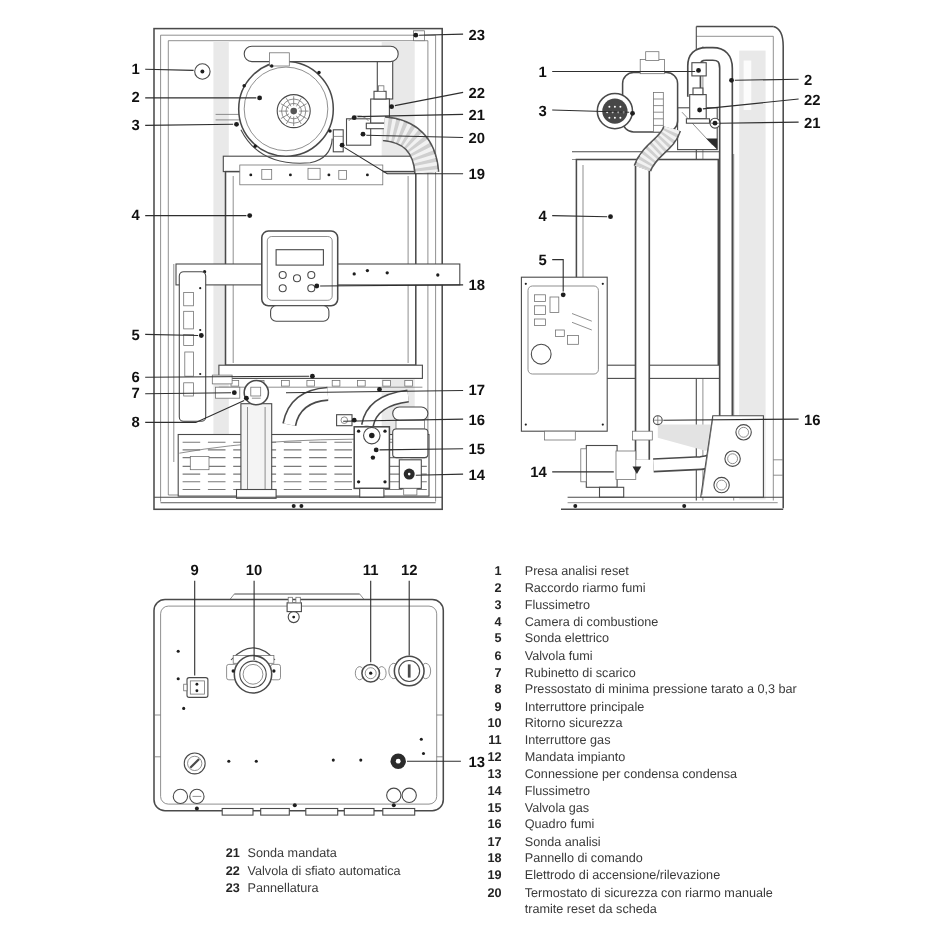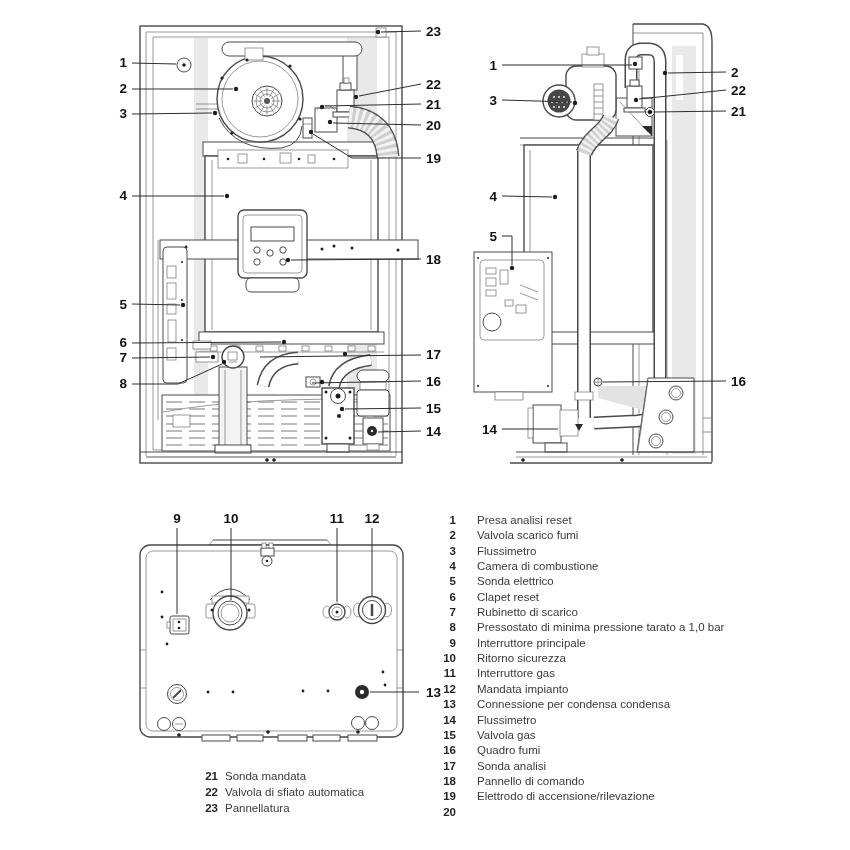"Valvola scarico fumi" span { text: Valvola scarico -> Raccordo riarmo }
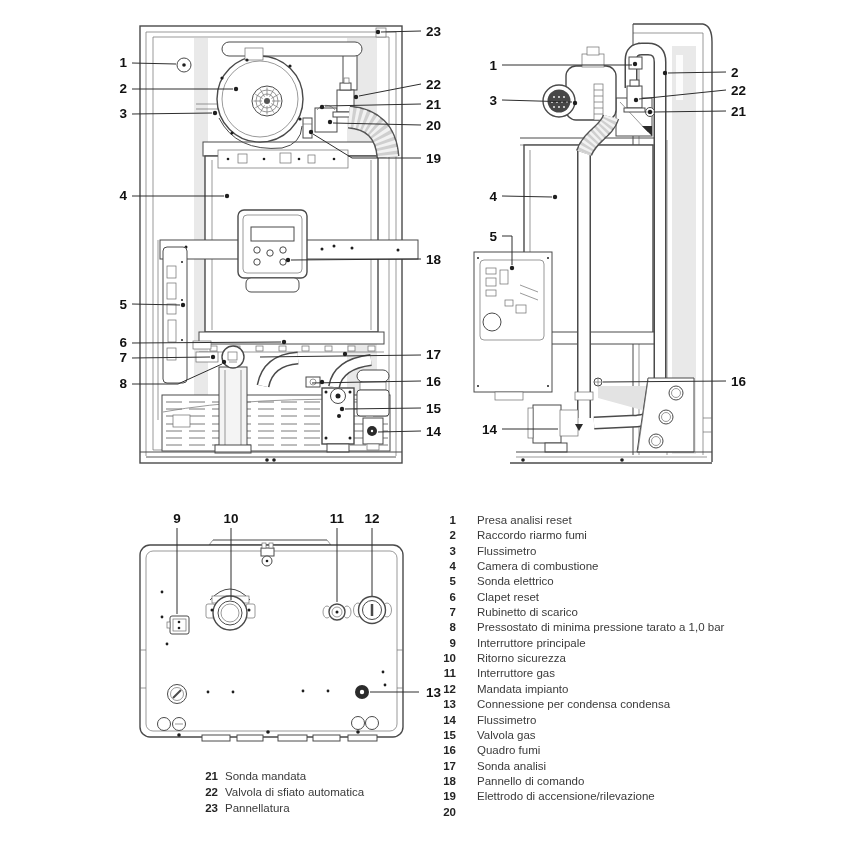"Clapet reset" span { text: Clapet reset -> Valvola fumi }
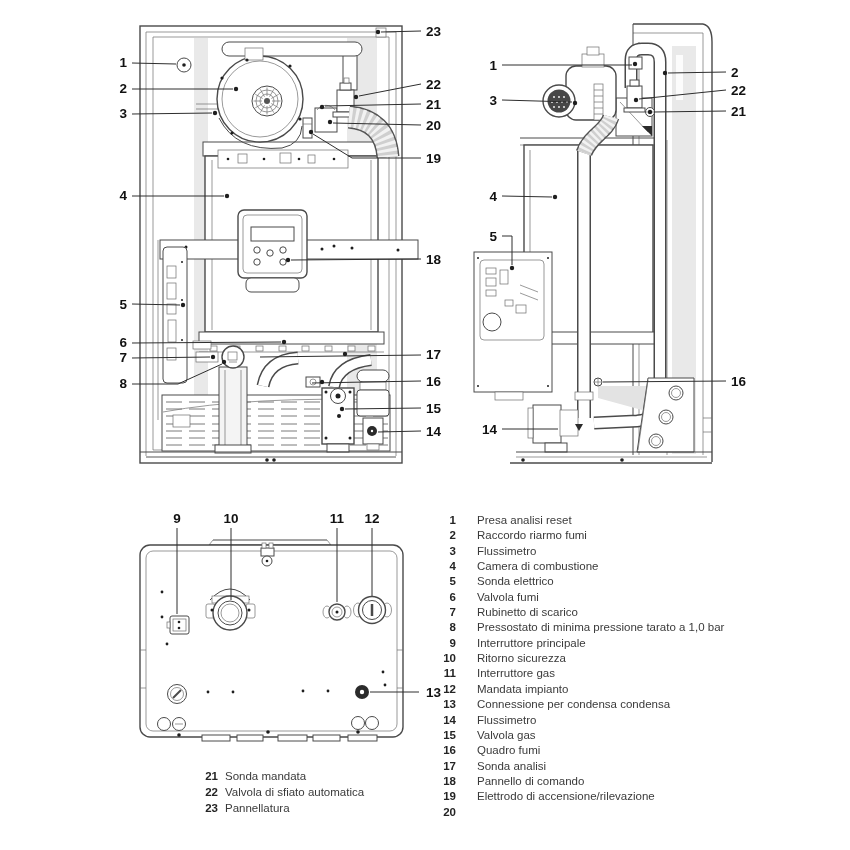"Pressostato di minima pressione tarato" span { text: 1,0 -> 0,3 }
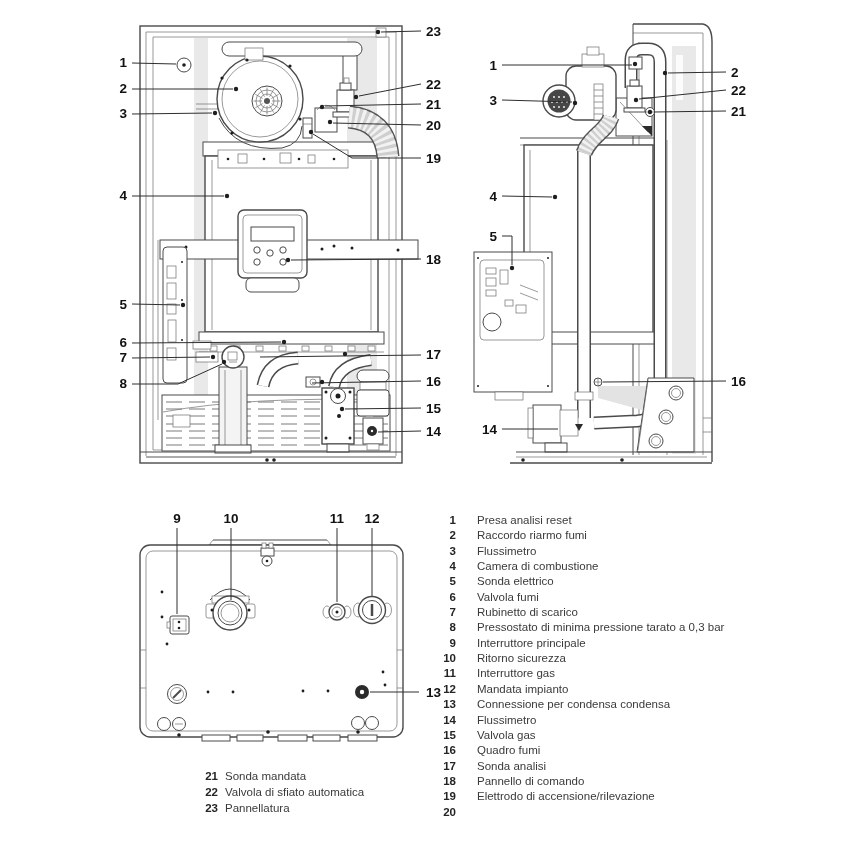"Termostato di sicurezza con riarmo" span.lg-txtcol { html: none -> <span> <span>Termostato di sicurezza con riarmo manuale</span> <span>tramite reset da scheda</span> </span> }
